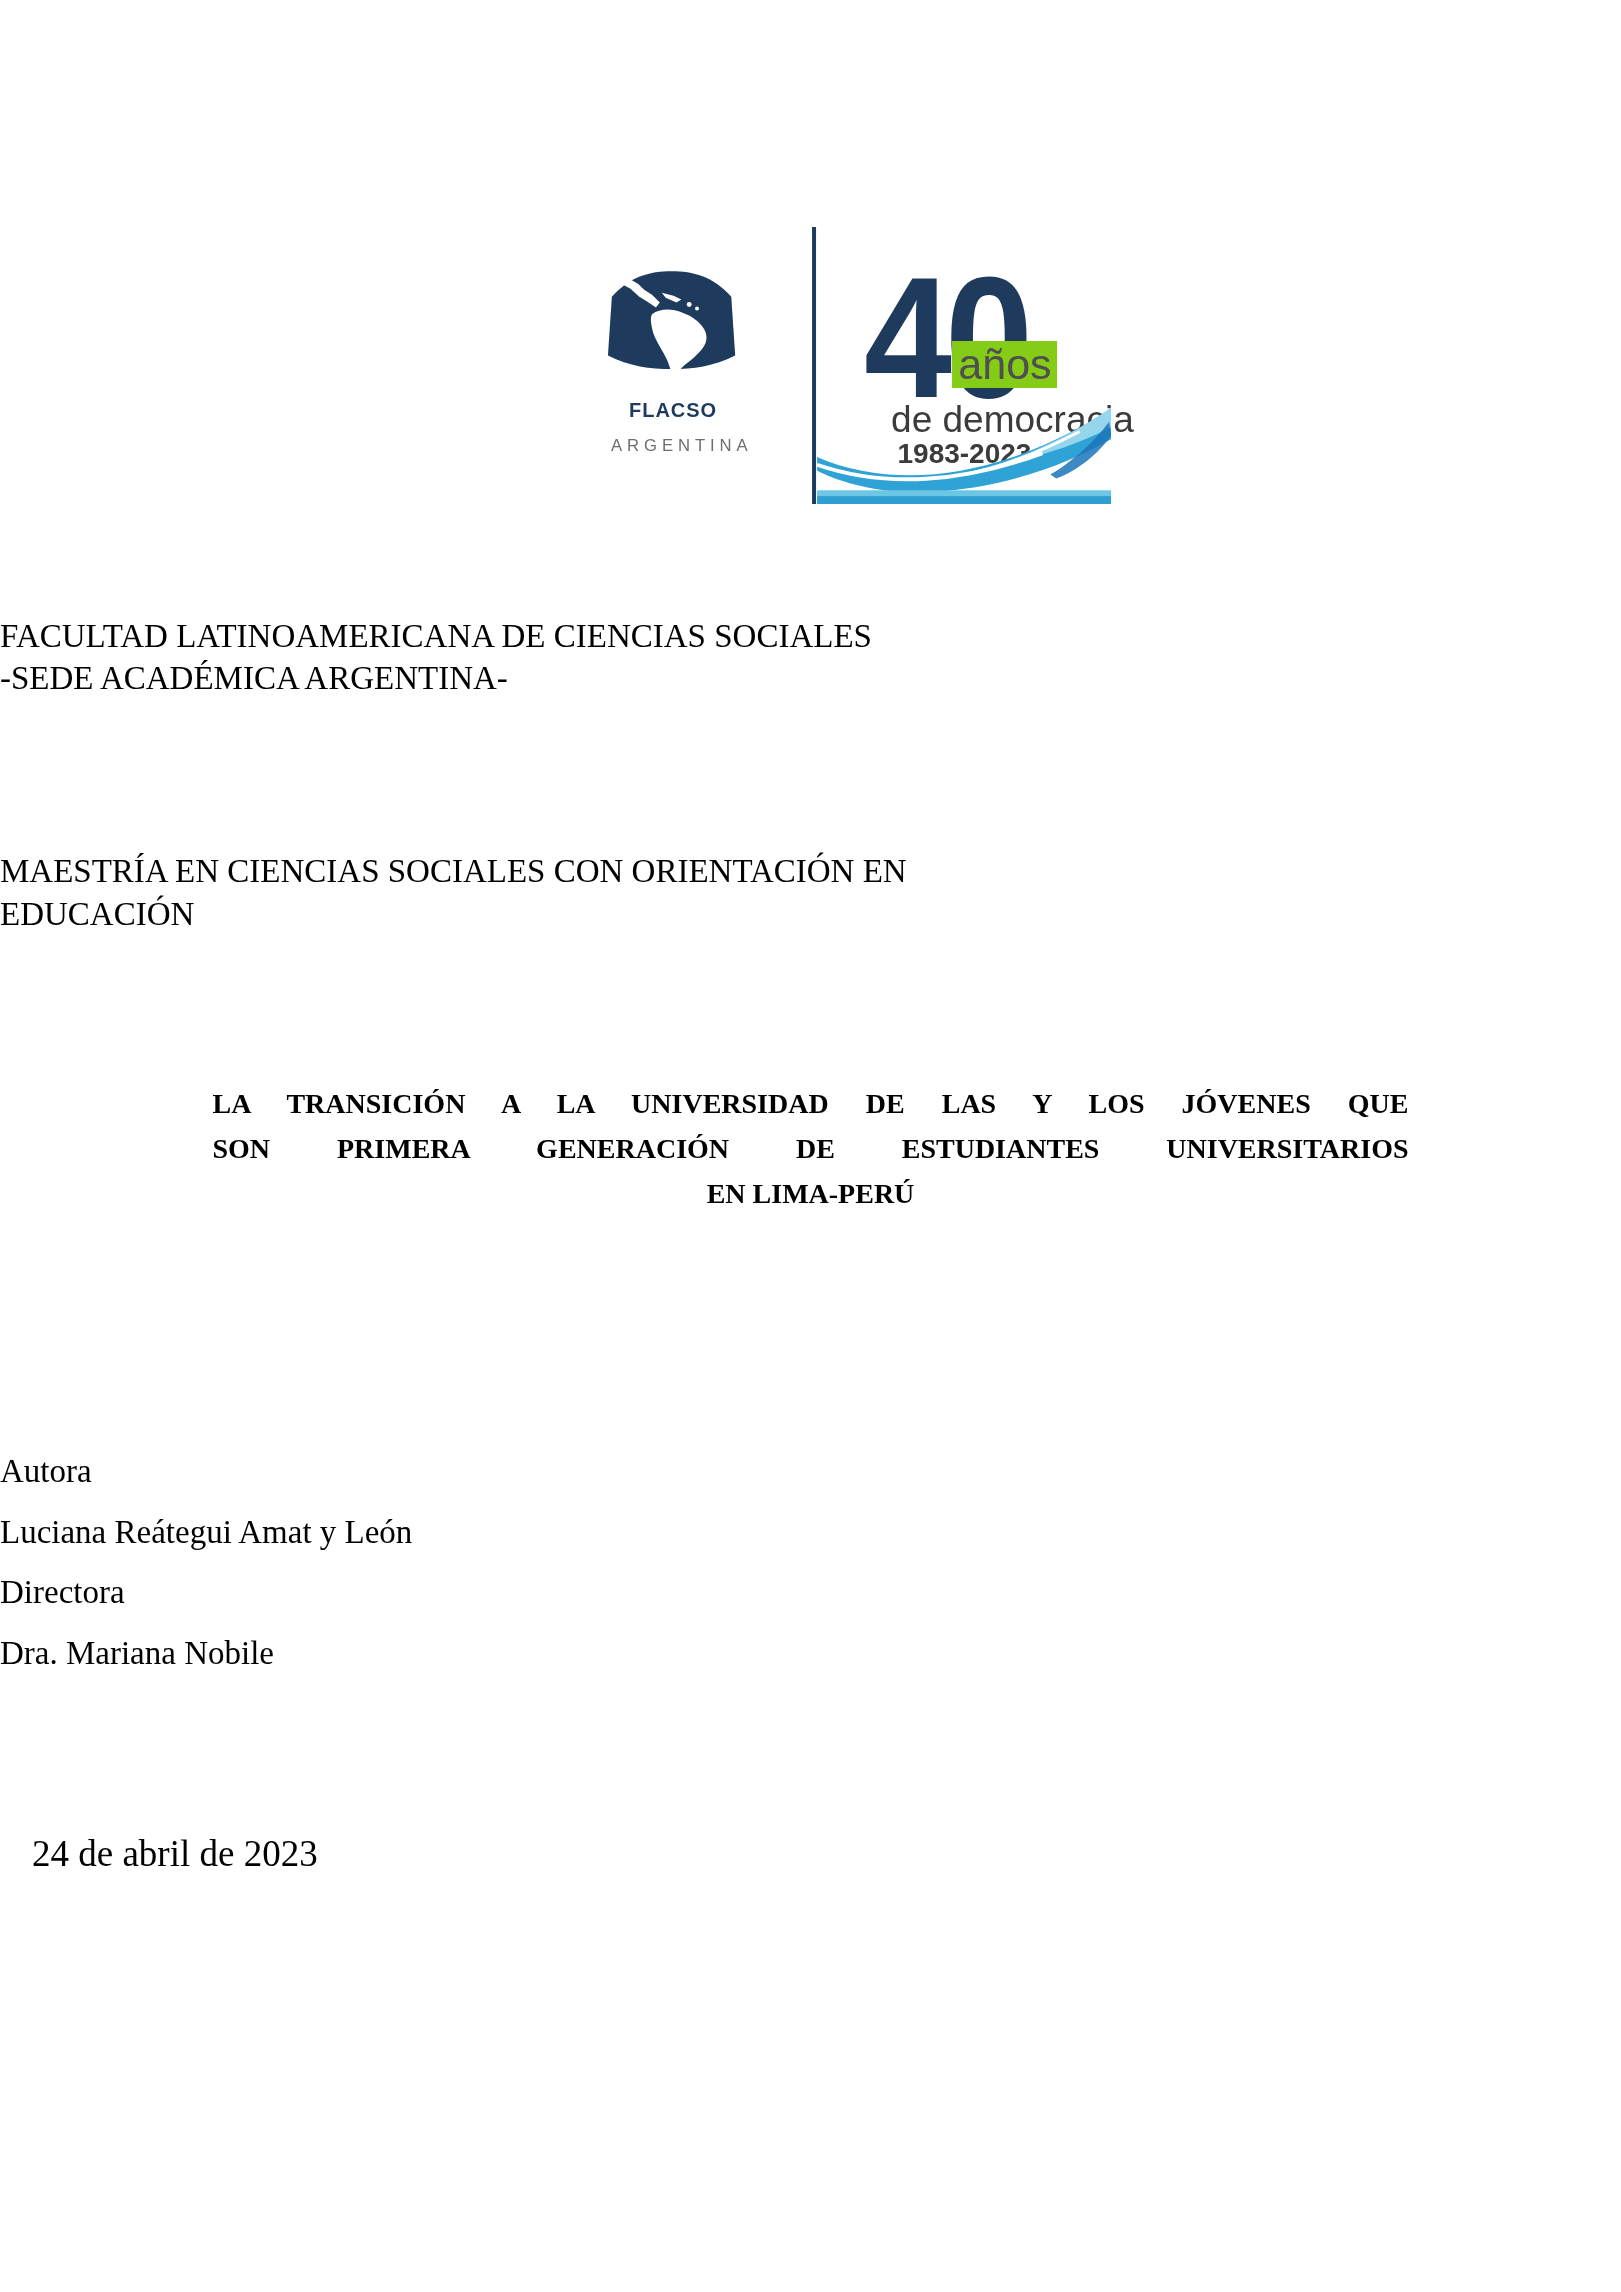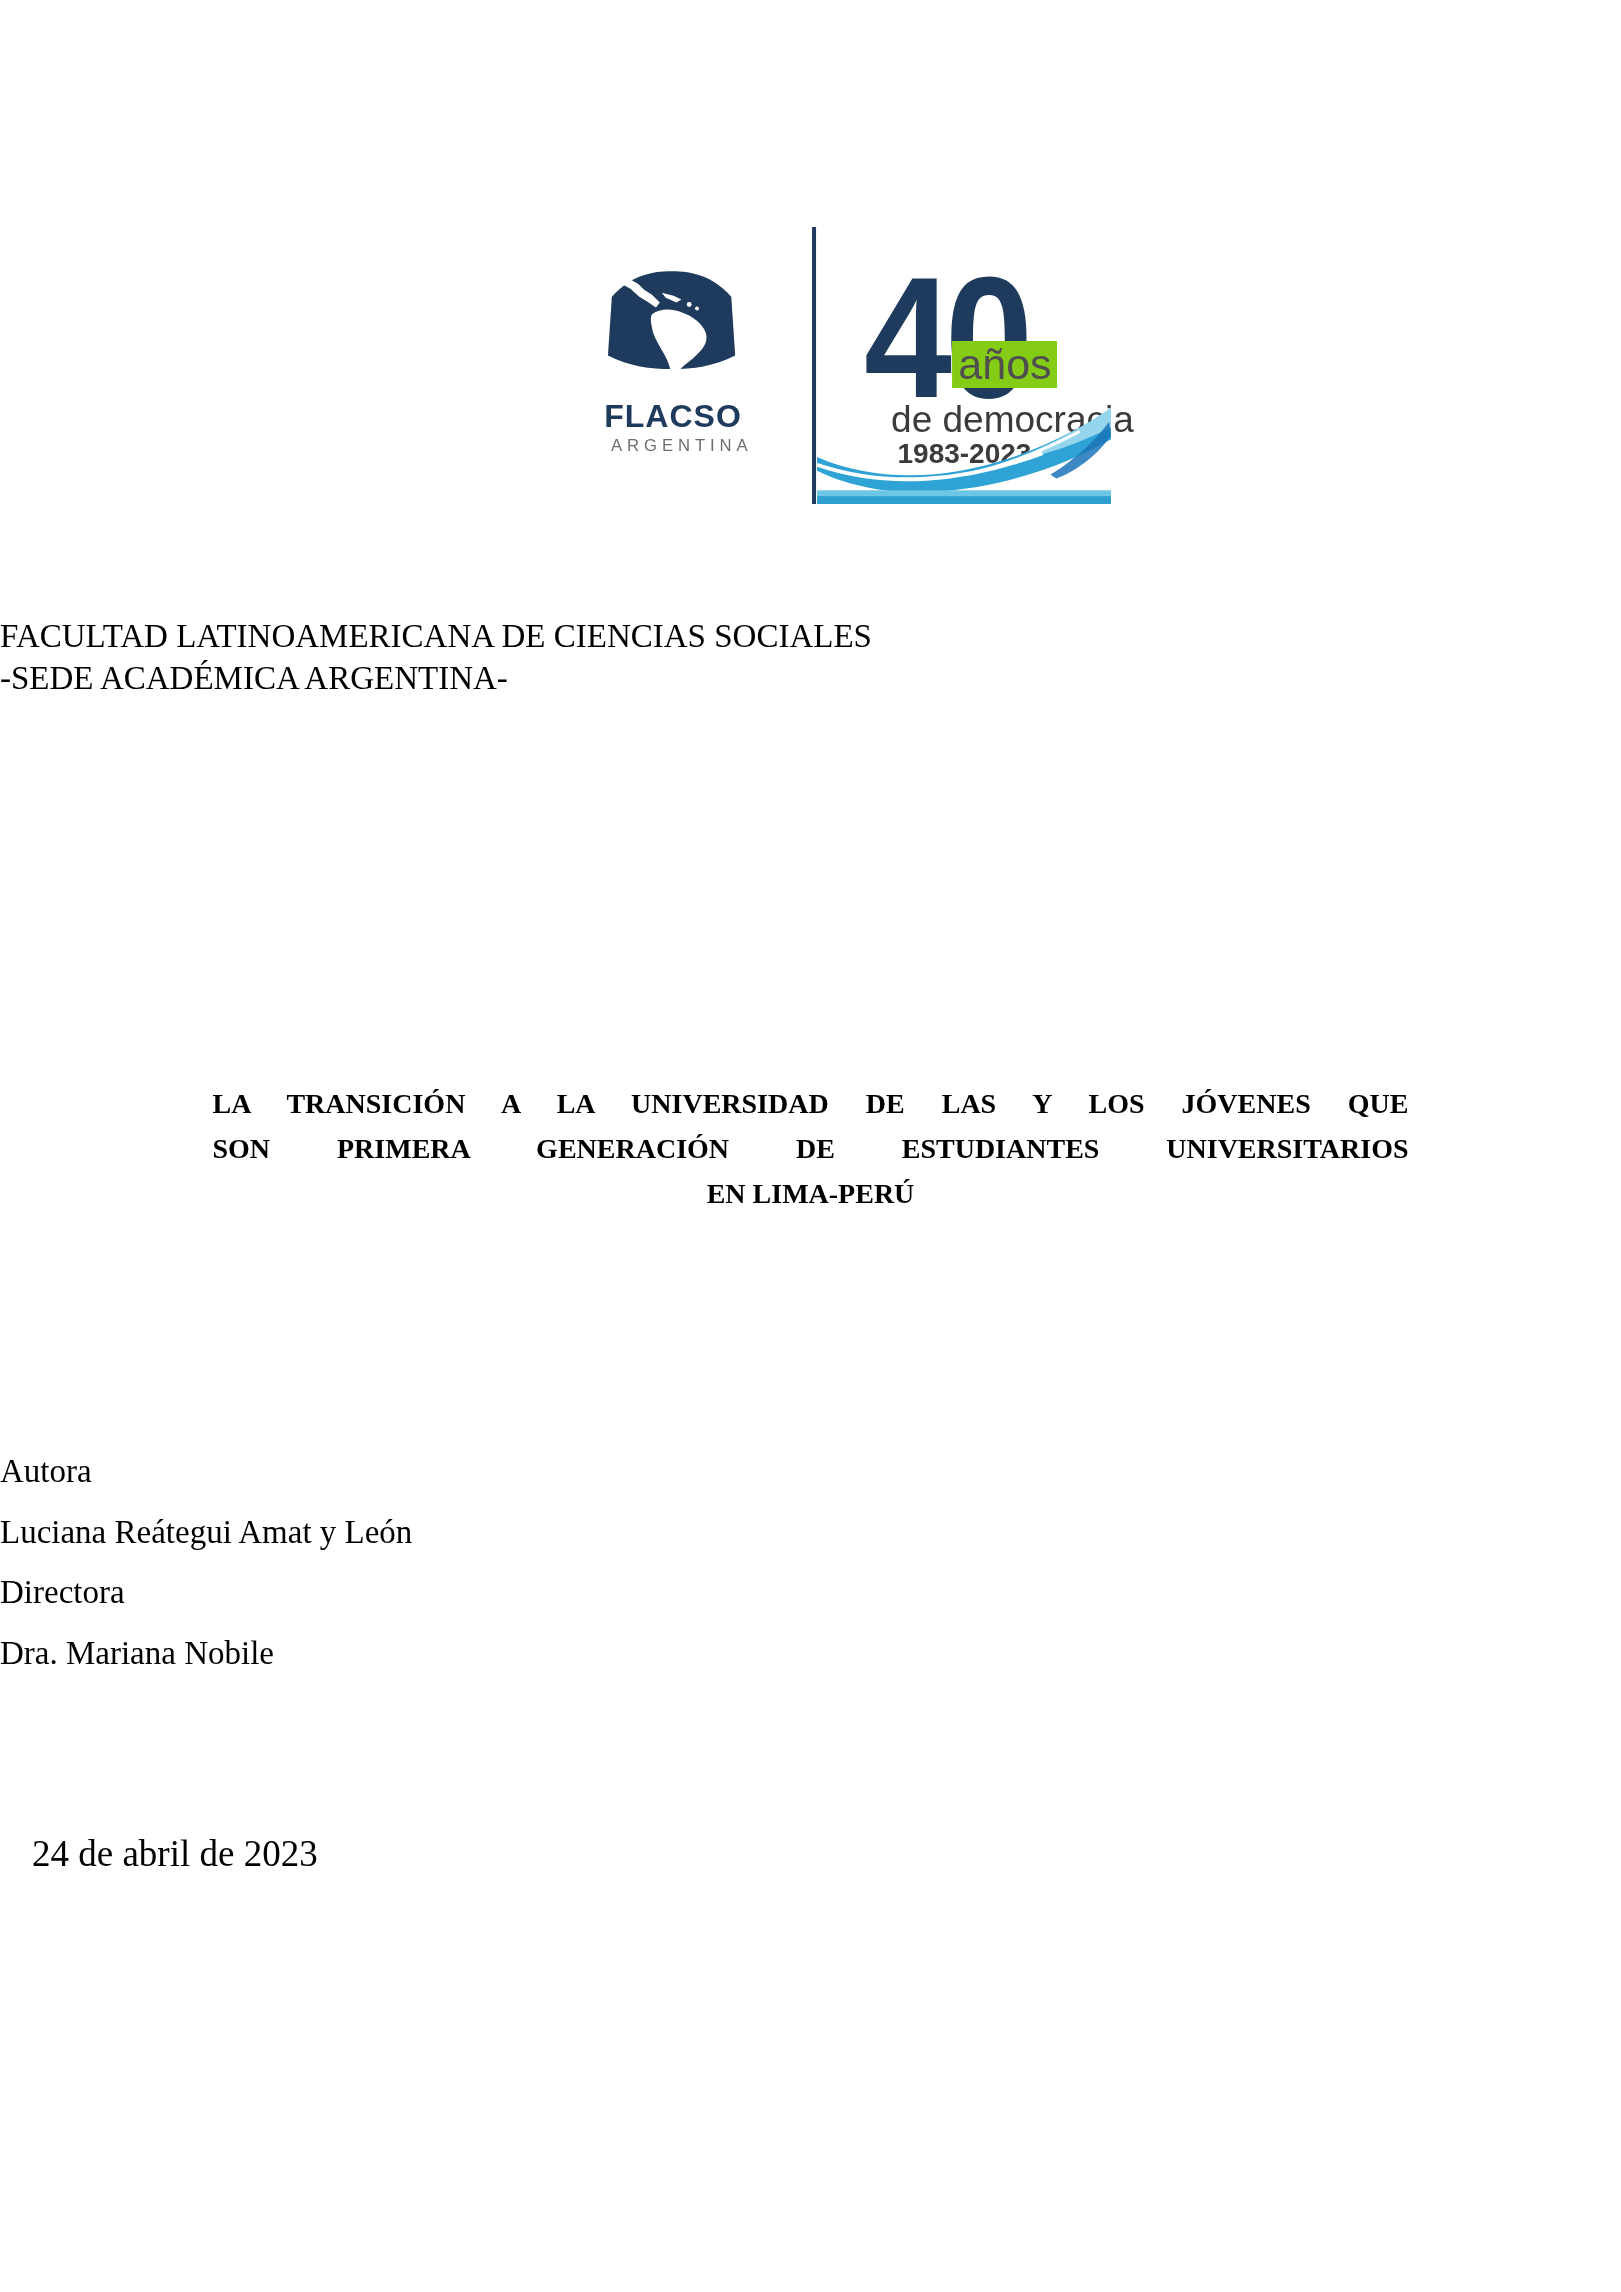"FLACSO" .flacso-word { font-size: 32px -> 20px }
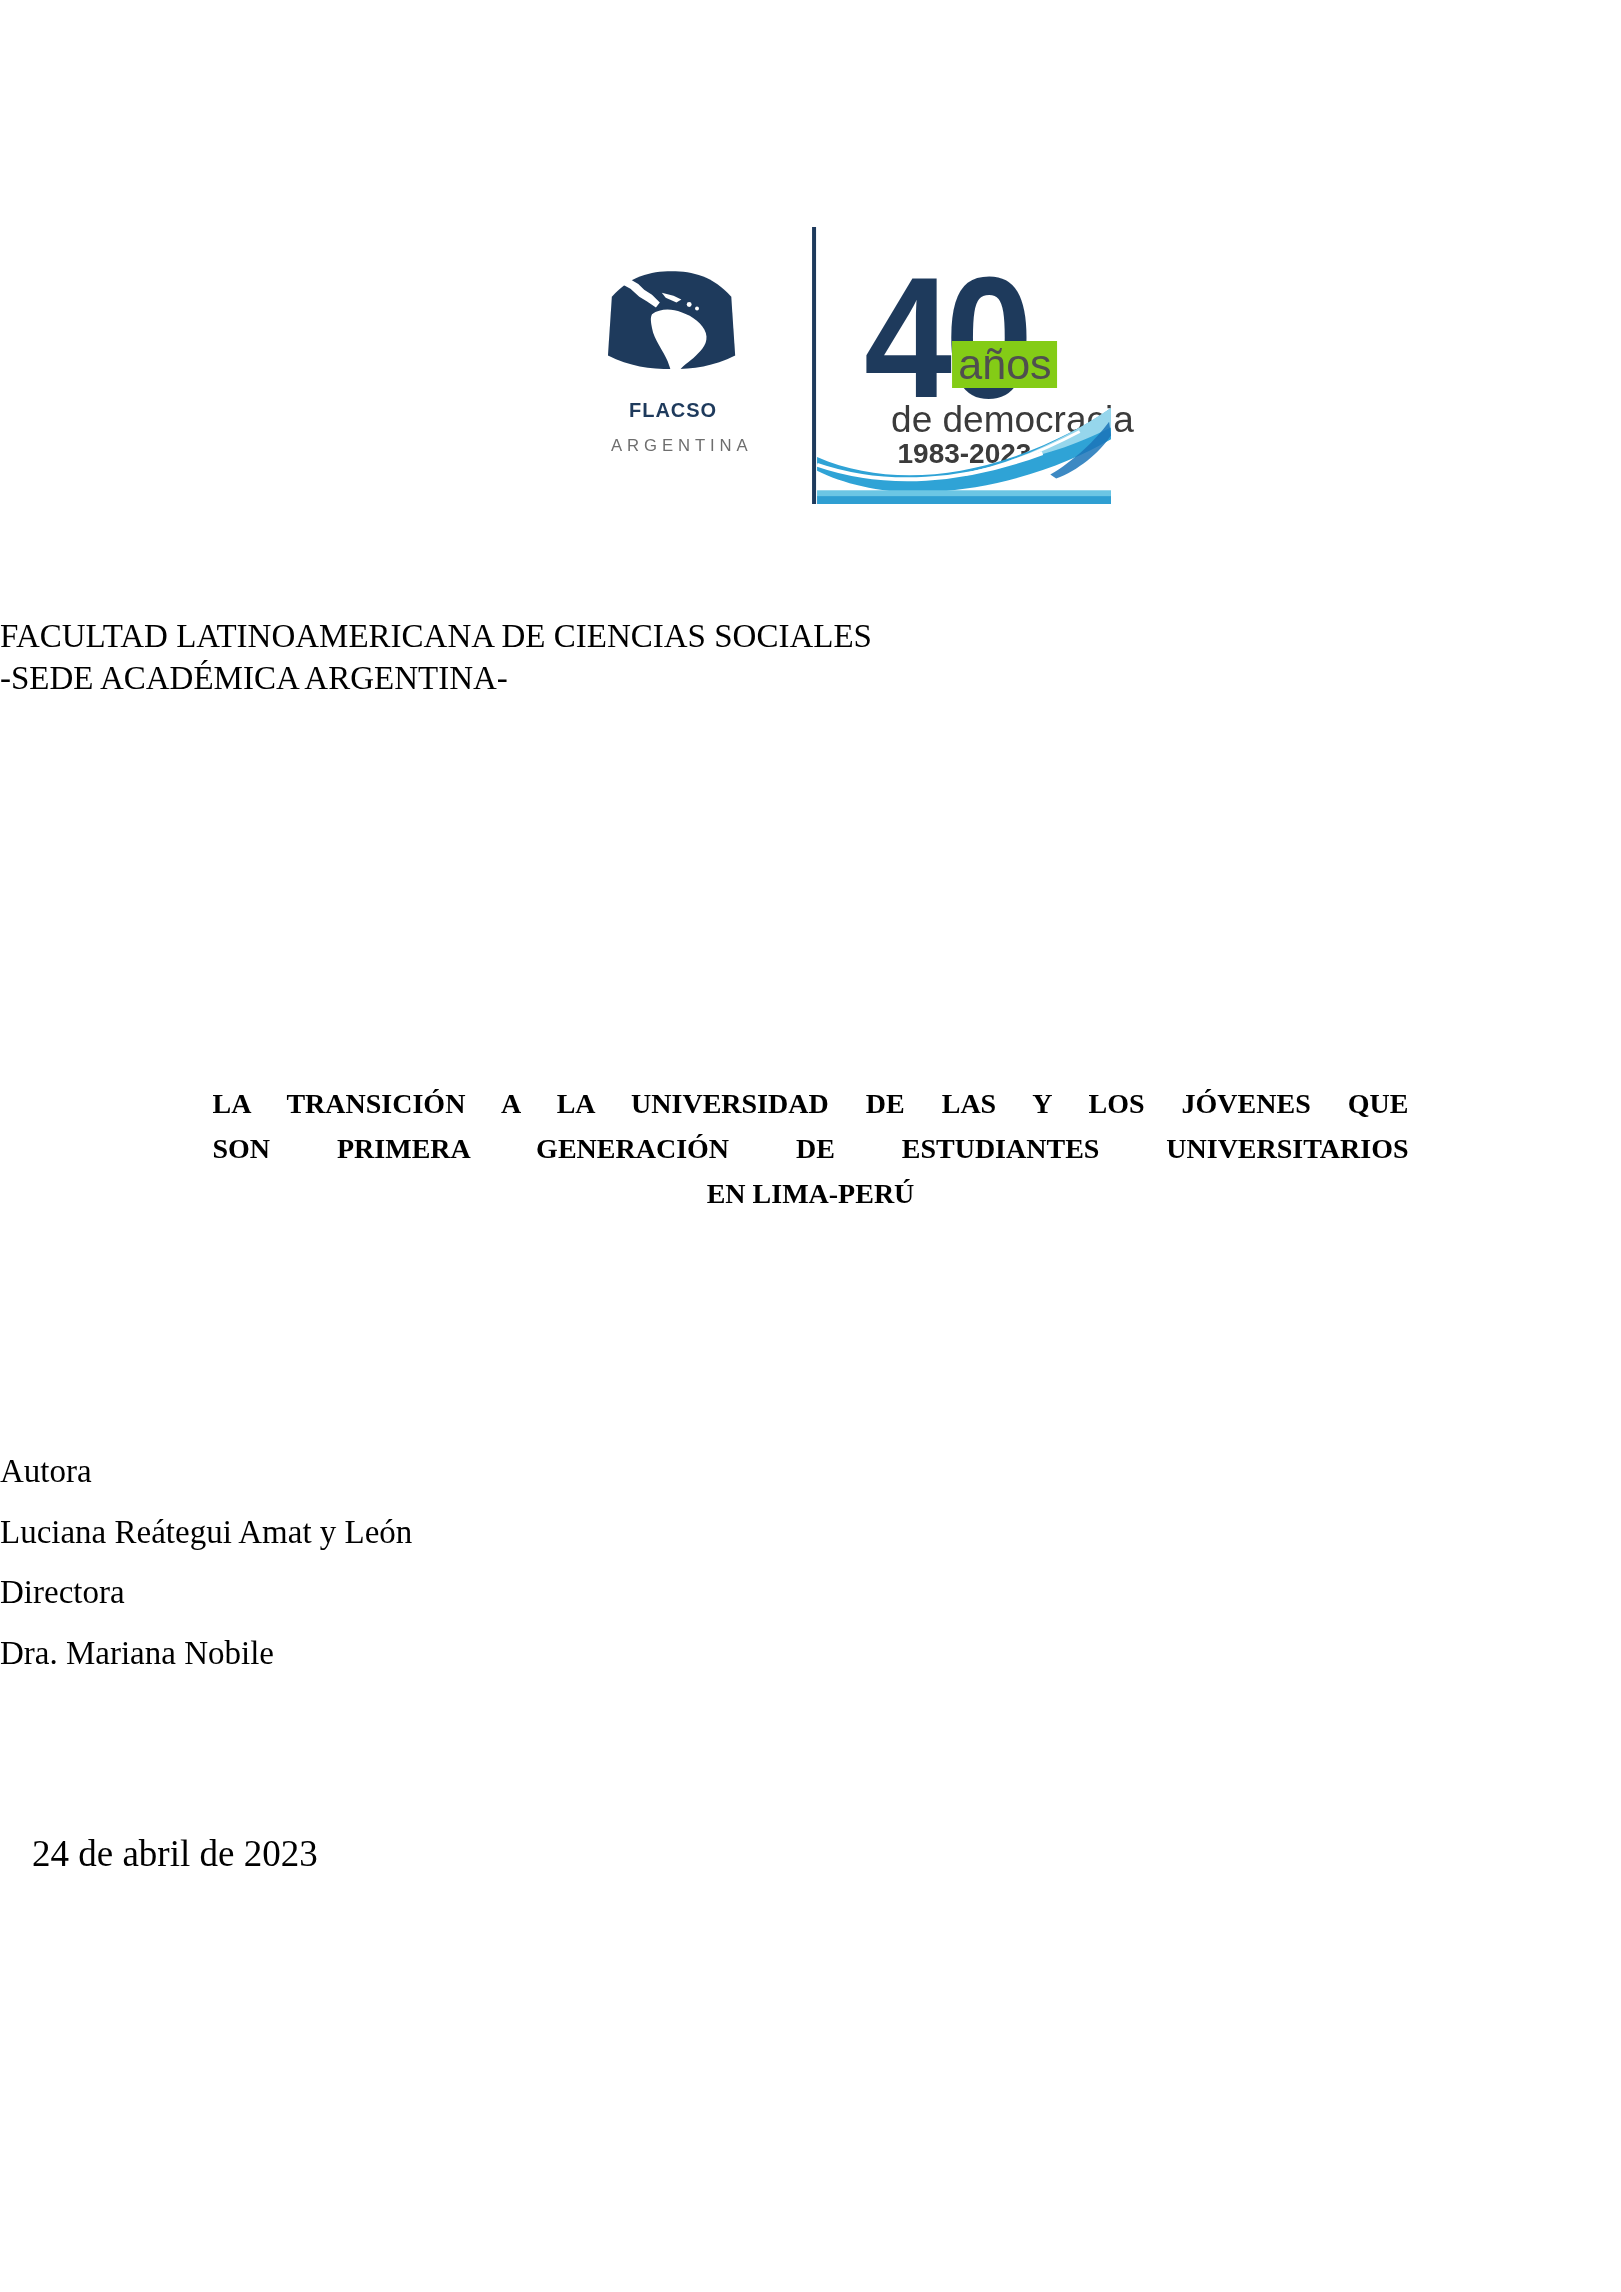"MAESTRÍA EN CIENCIAS SOCIALES CON" div.center-block { html: none -> <div> <div>MAESTRÍA EN CIENCIAS SOCIALES CON ORIENTACIÓN EN</div> <div>EDUCACIÓN</div> </div> }
